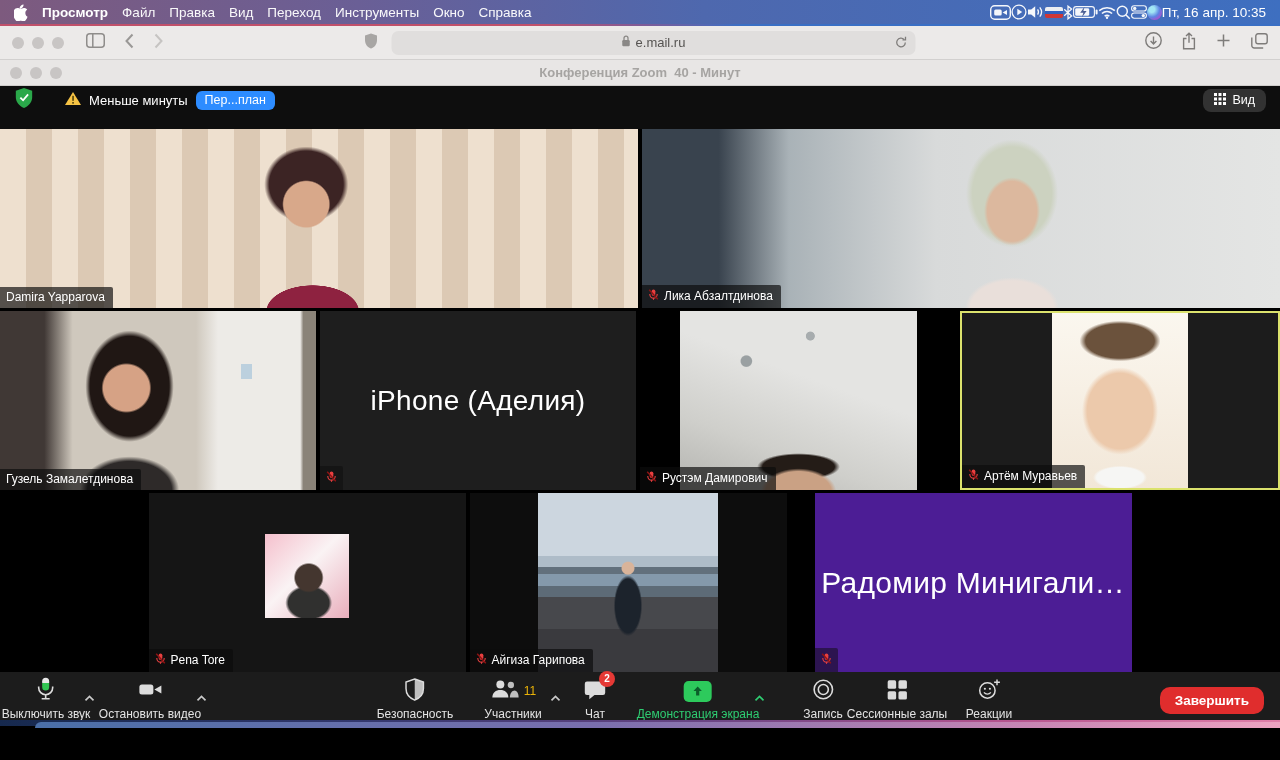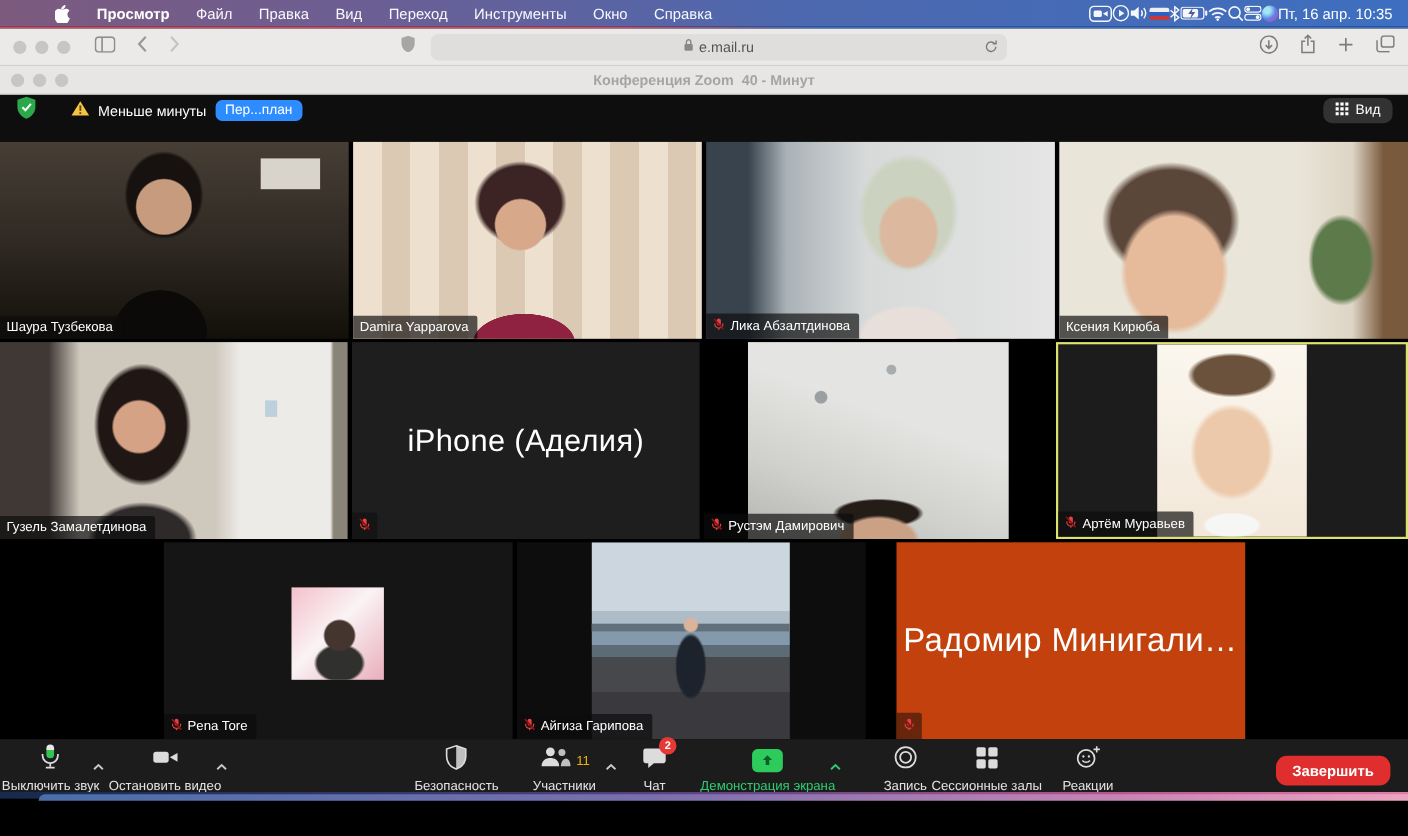"Просмотр" .menubar .left { gap: 24px -> 14px; margin-left: 36px -> none }
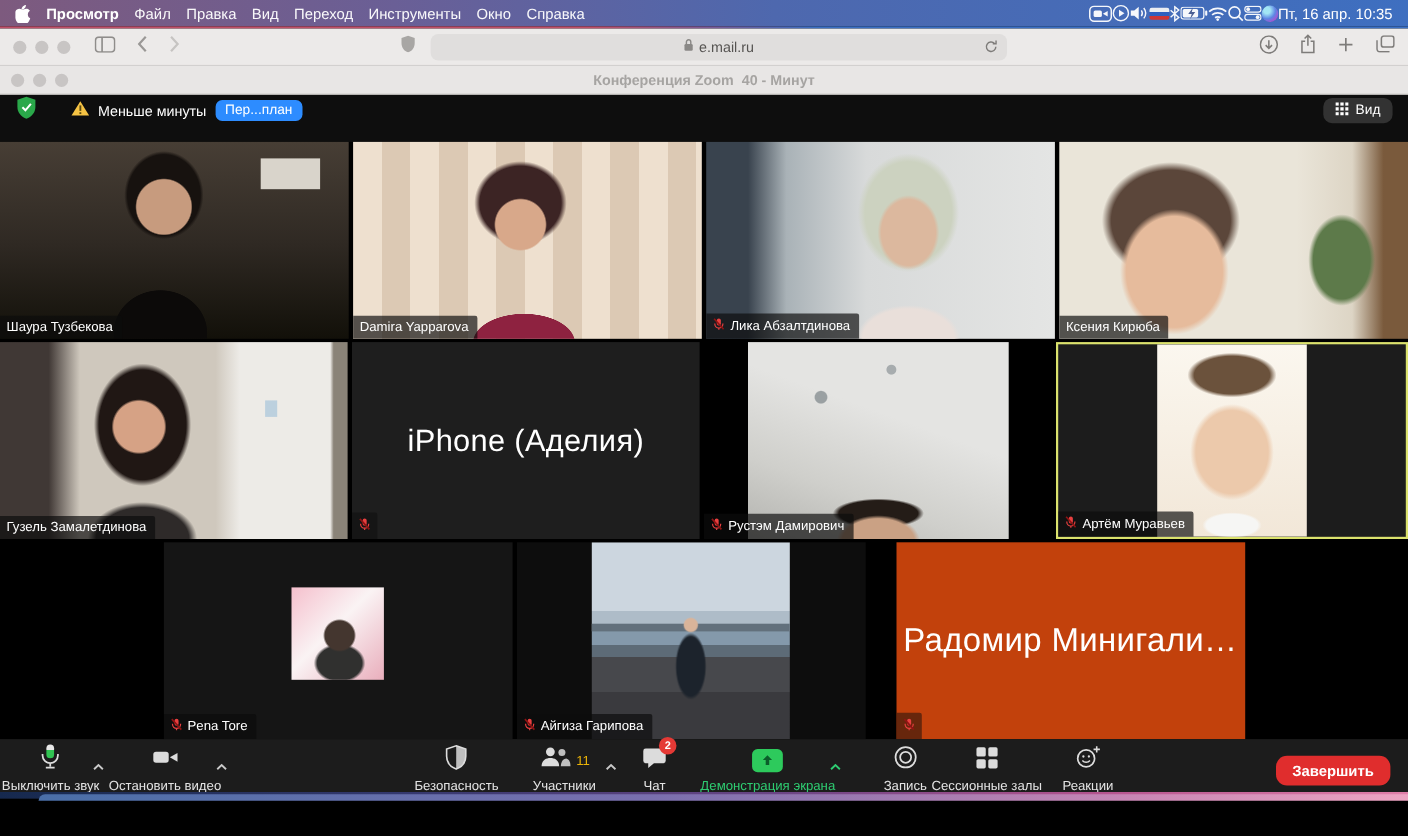"Шаура Тузбекова" div.tile { html: <div> <div> <span>Шаура Тузбекова</span> </div> </div> -> none }
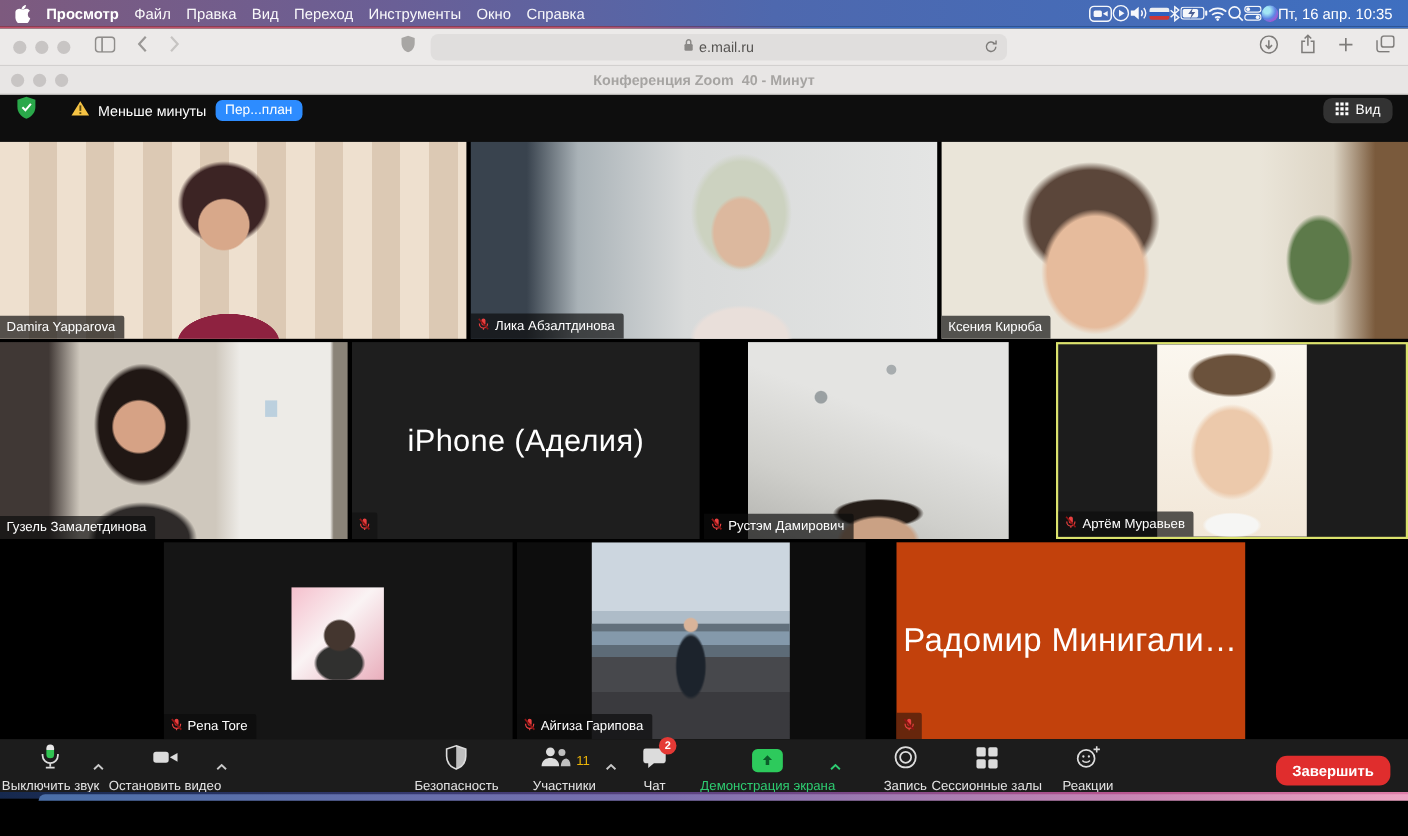"Ксения Кирюба" div.tile { html: <div> <div> <span>Ксения Кирюба</span> </div> </div> -> none }
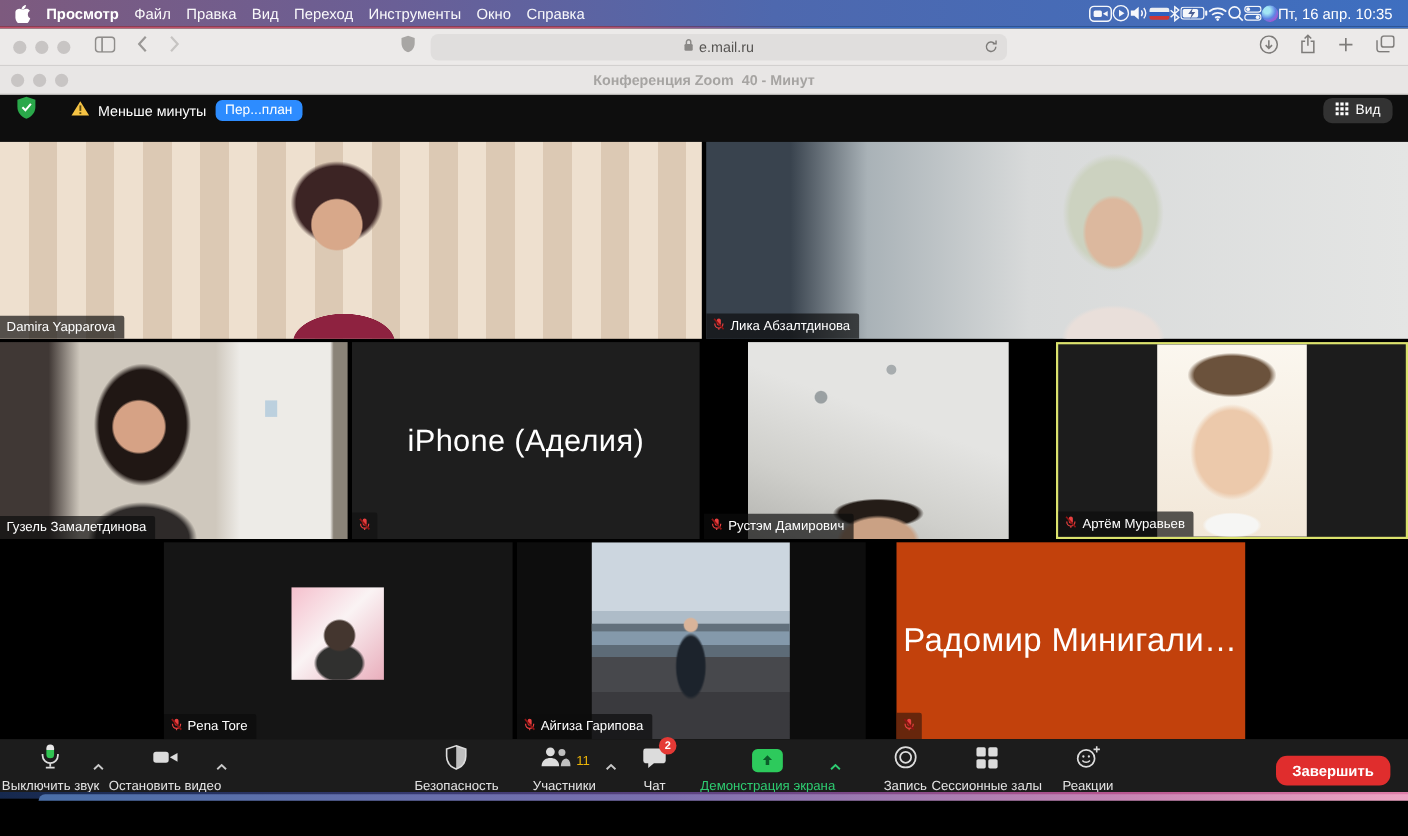"Радомир Минигали…" .t11 { background: #c2410c -> #4c1d95 }
